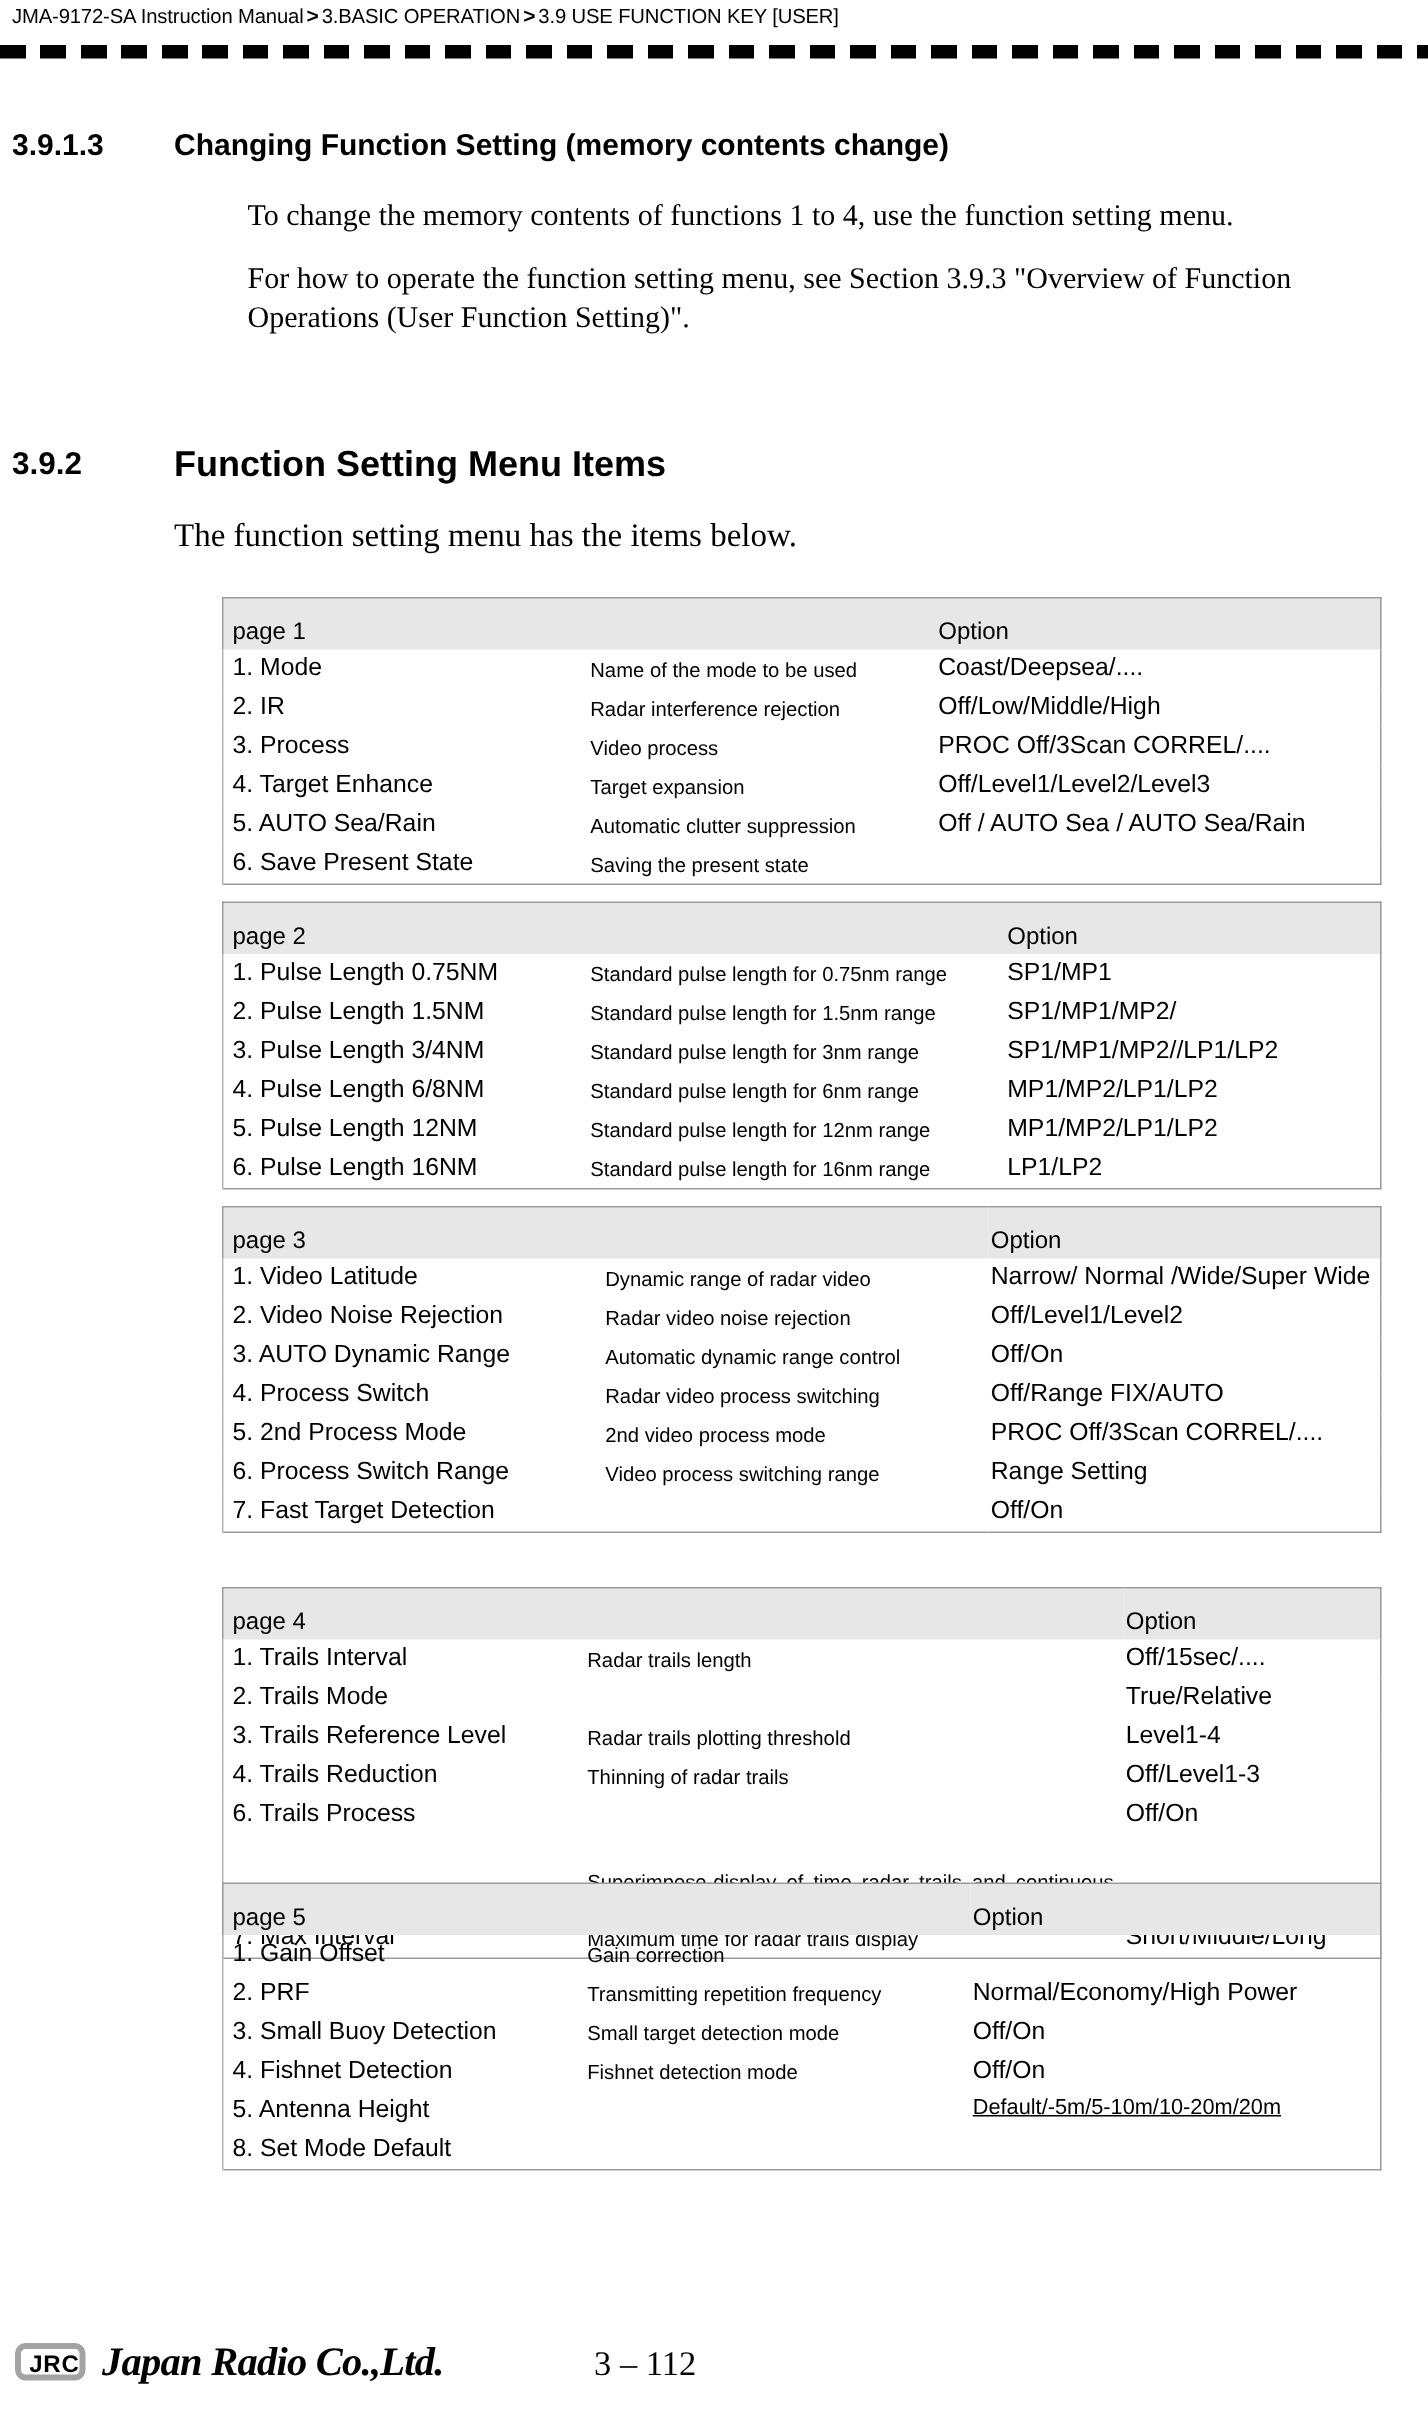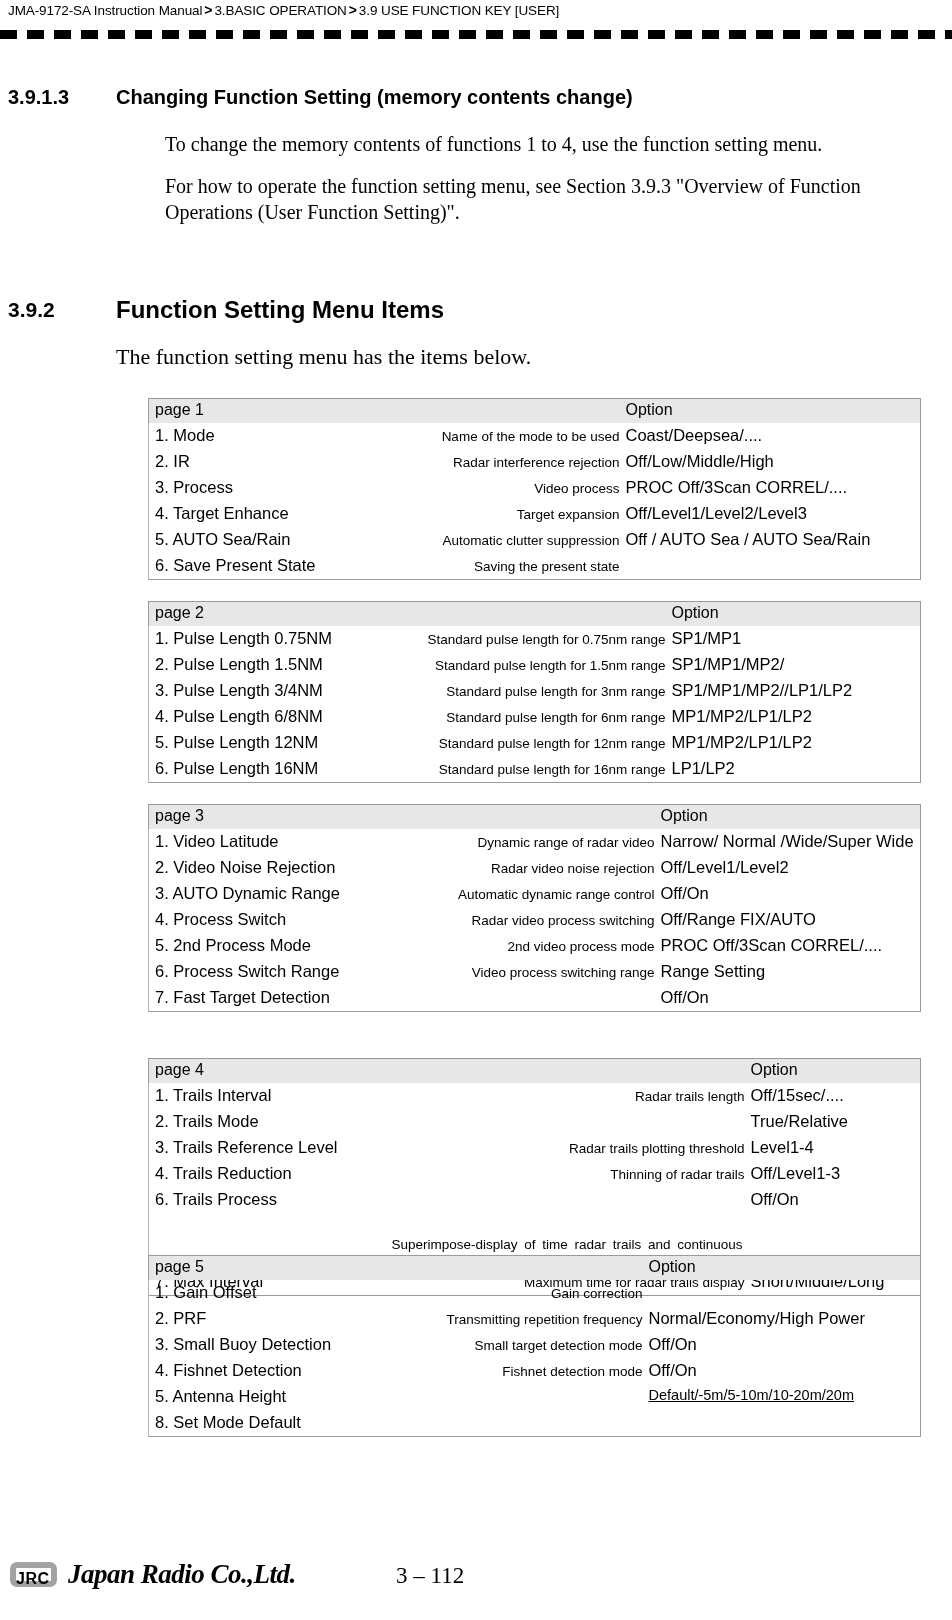"page 1" .hdr .cell-item, .hdr .cell-opt { padding-top: 2px -> 14px }
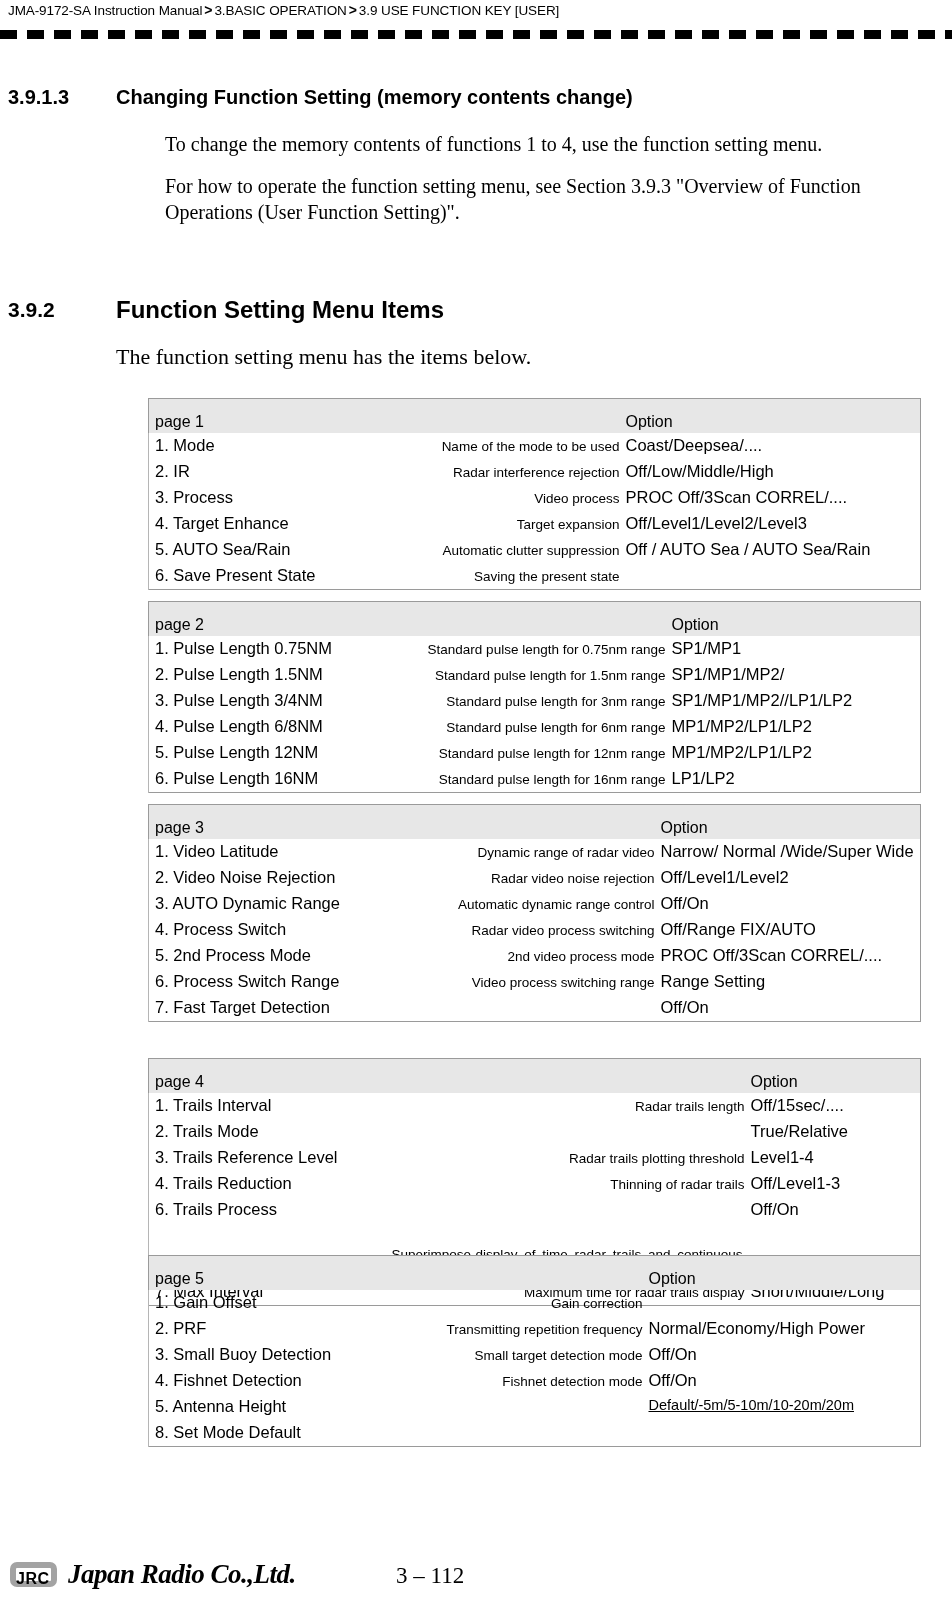"Name of the mode to" .cell-desc { text-align: right -> none }
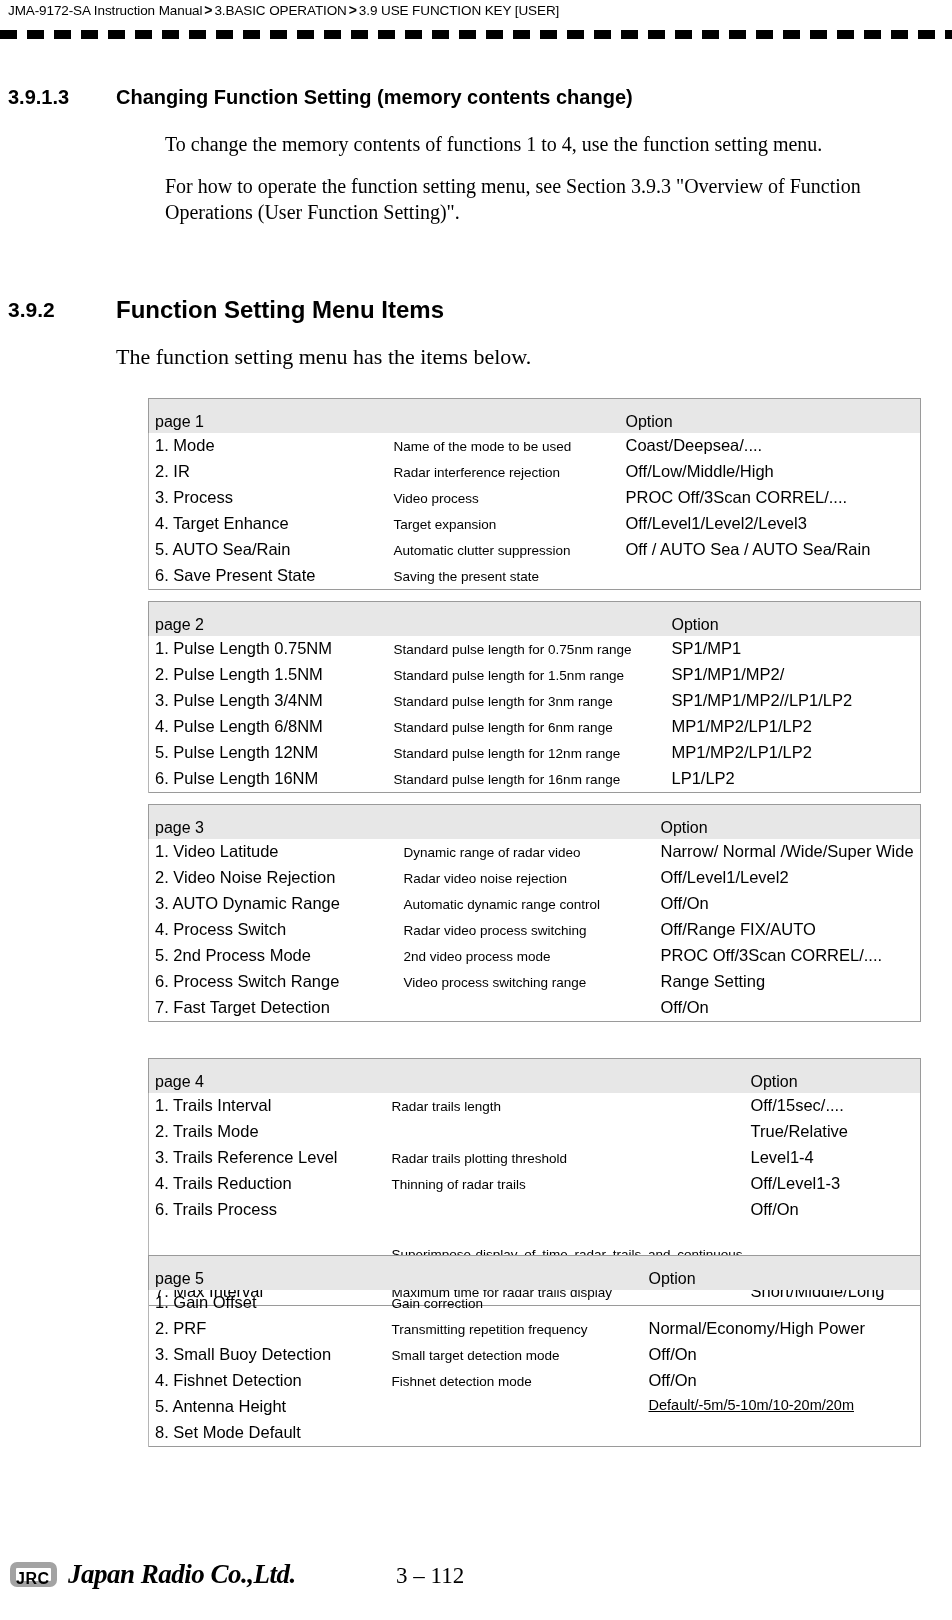"JRC" .jrc-badge { border: 6px solid #a3a3a3 -> 4px solid #a3a3a3; text-align: left -> right }
